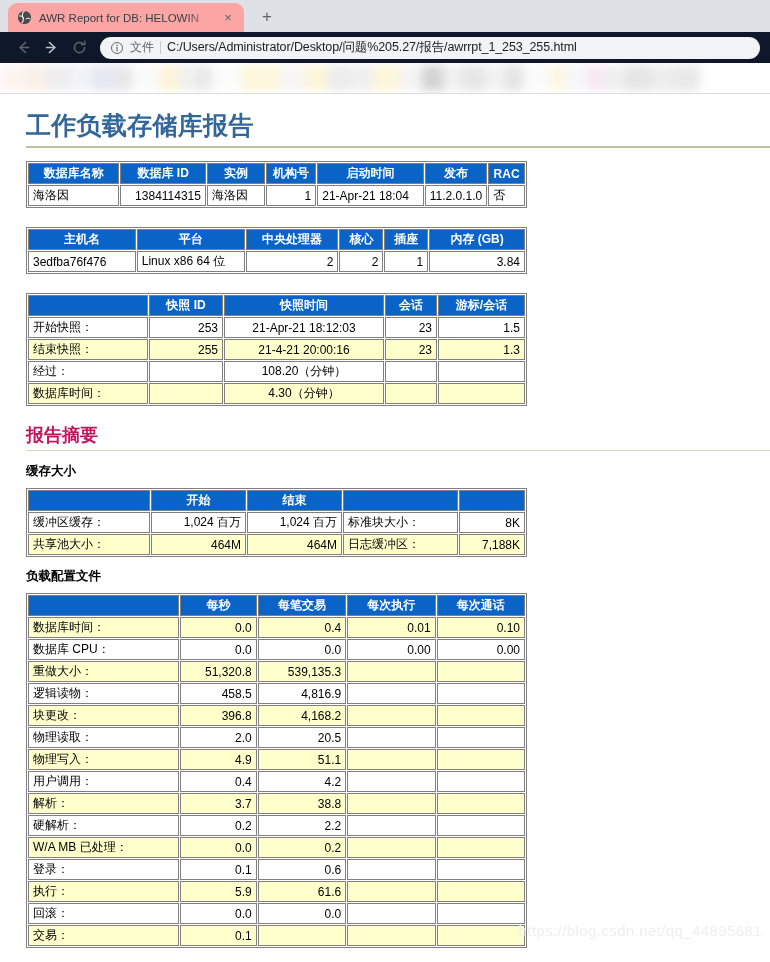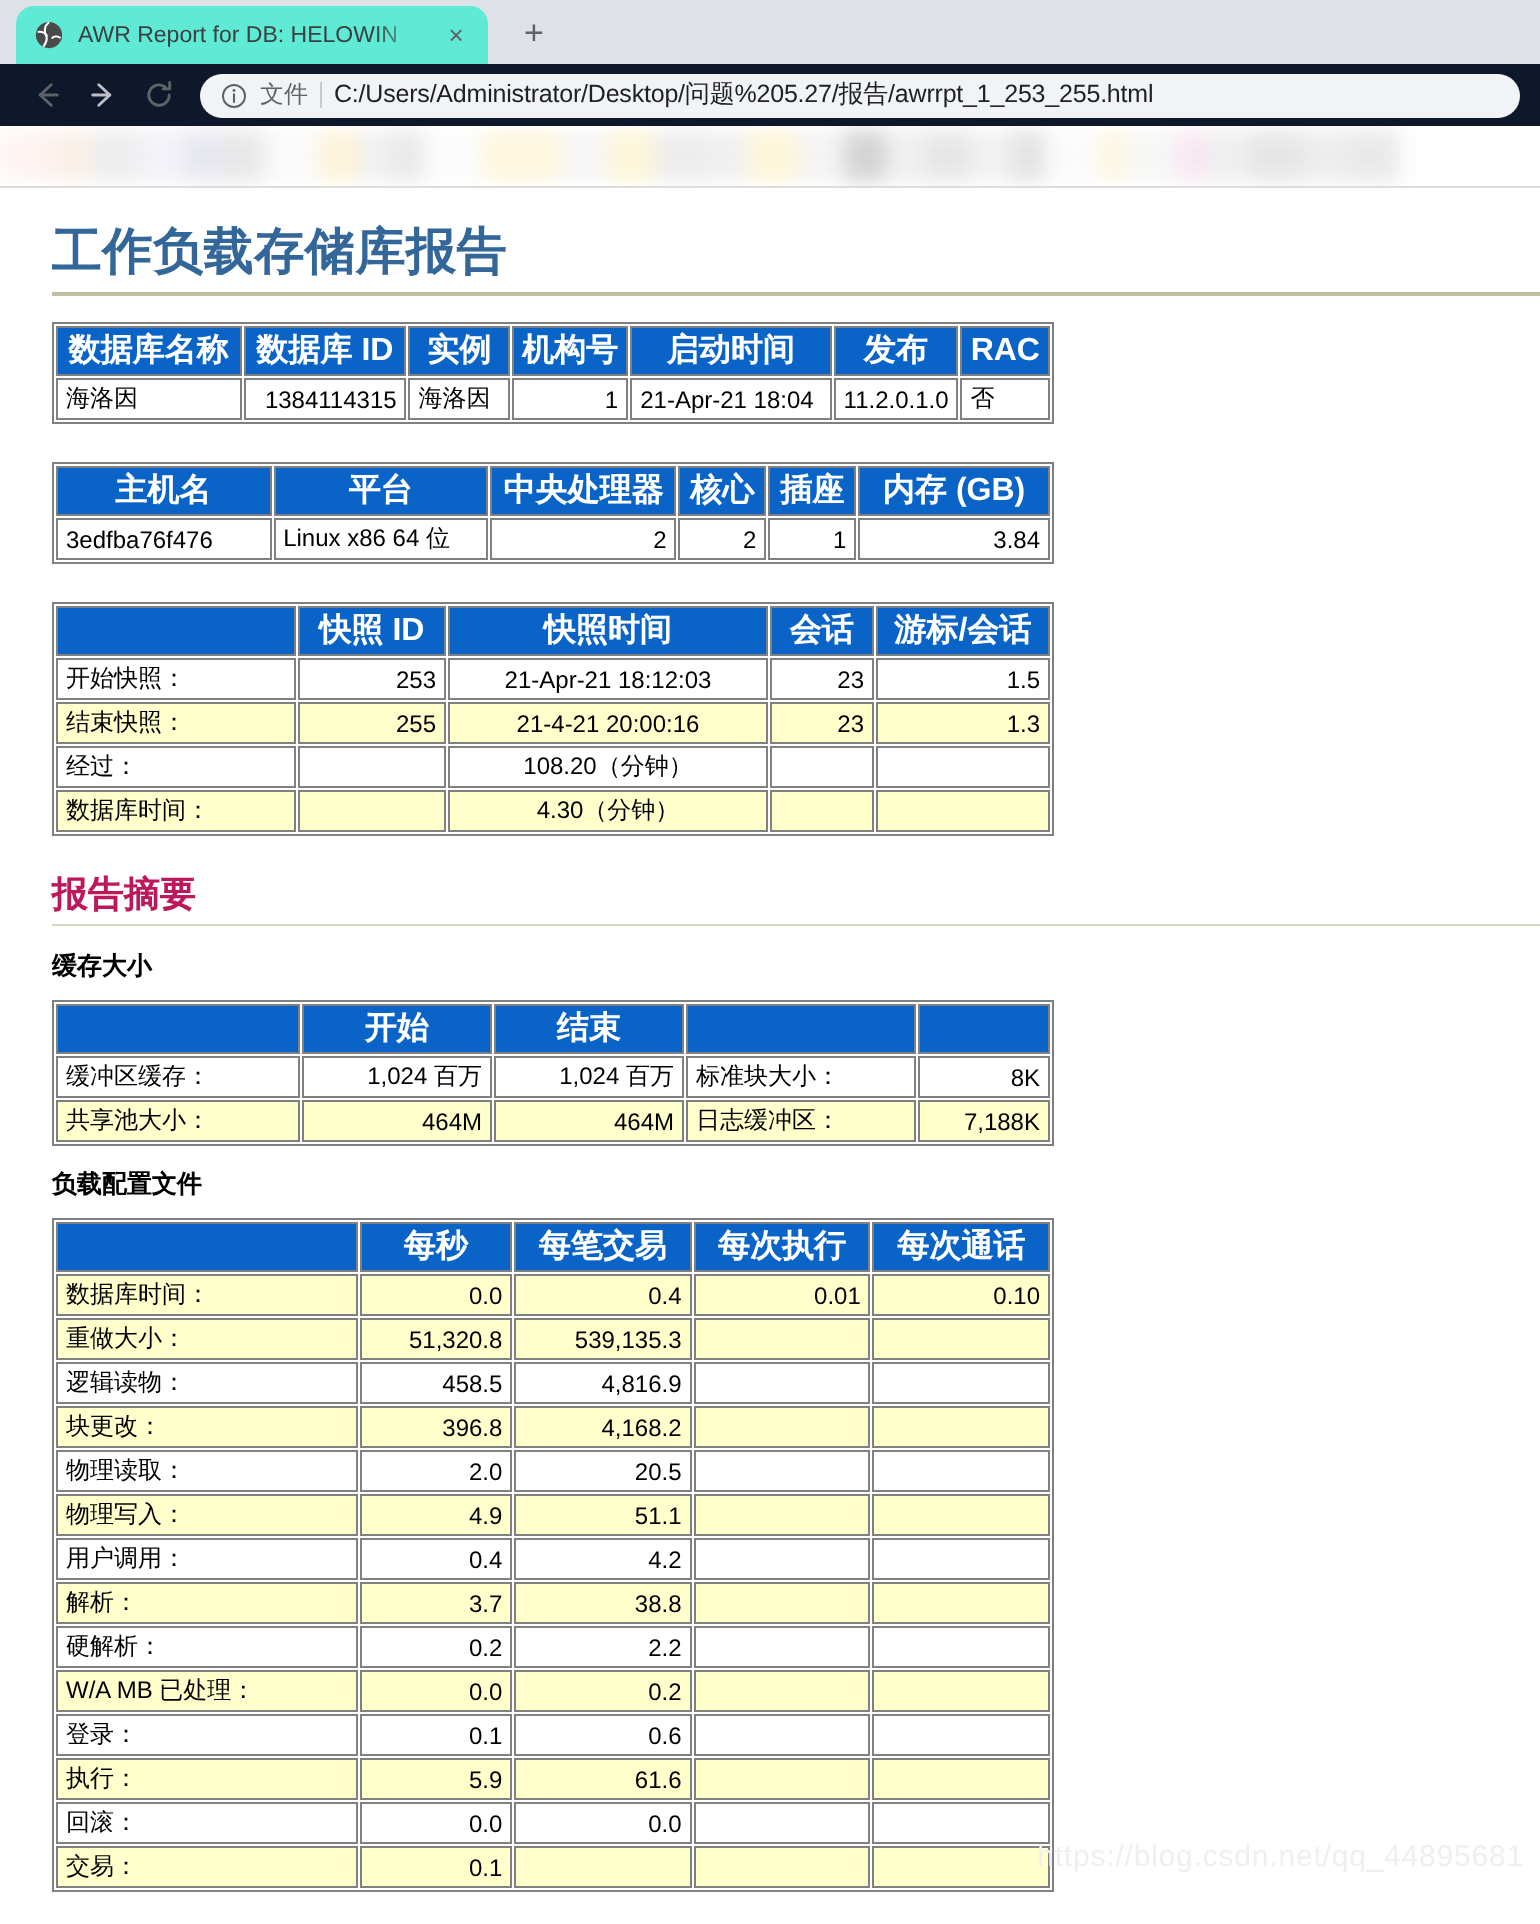"AWR Report for DB: HELOWIN" .tab { background: #5eead4 -> #fca5a5 }
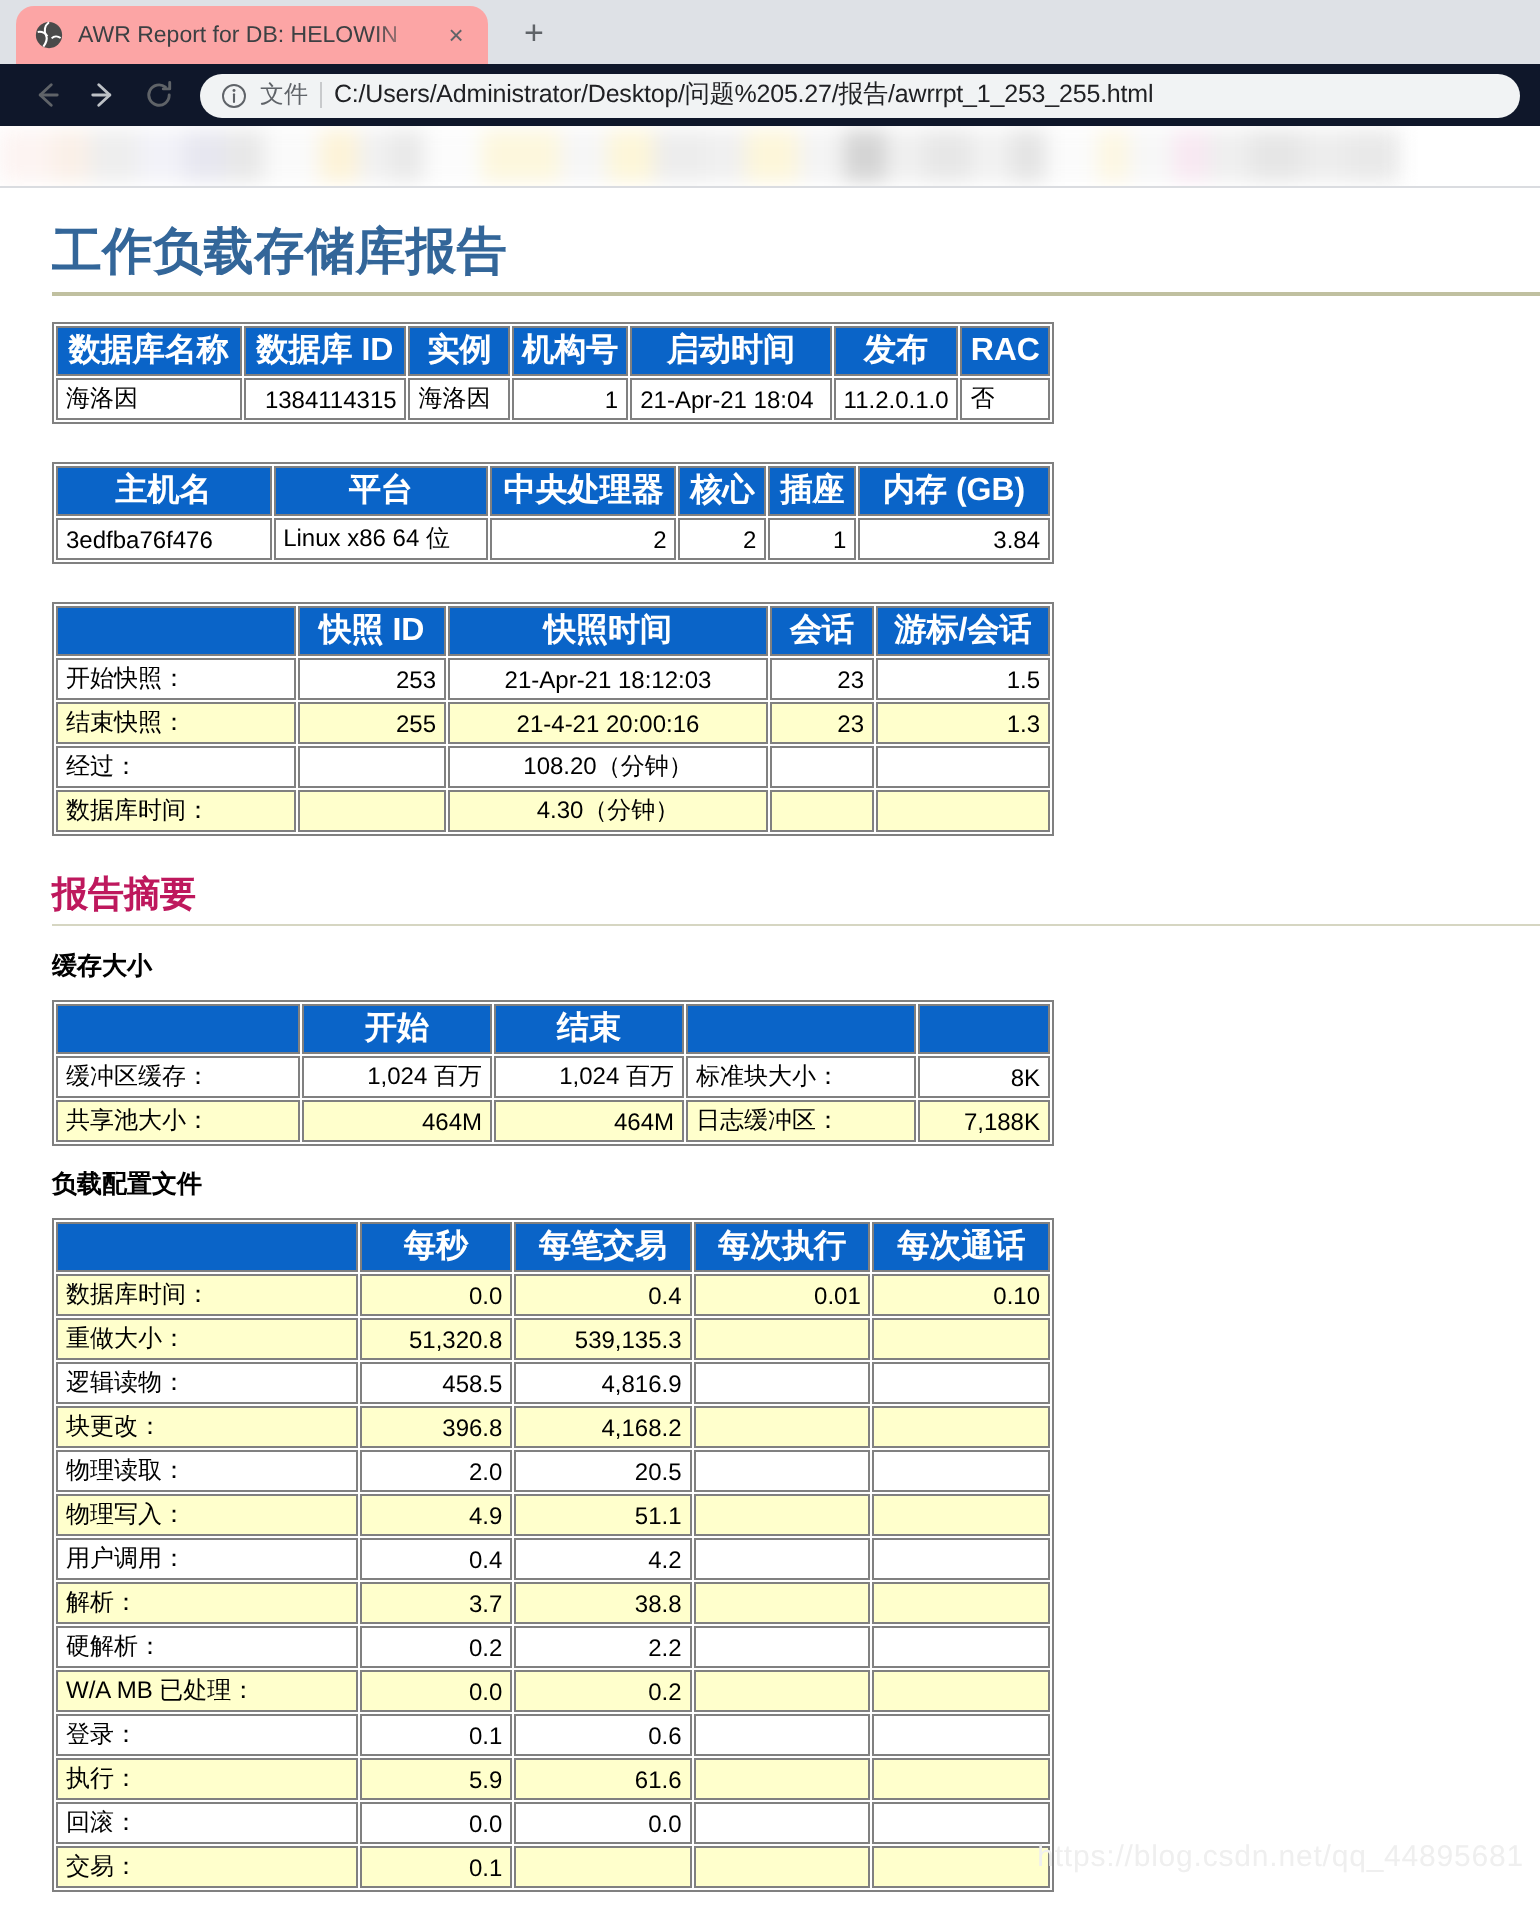"数据库名称" table.awr th { font-size: 16px -> 12px }
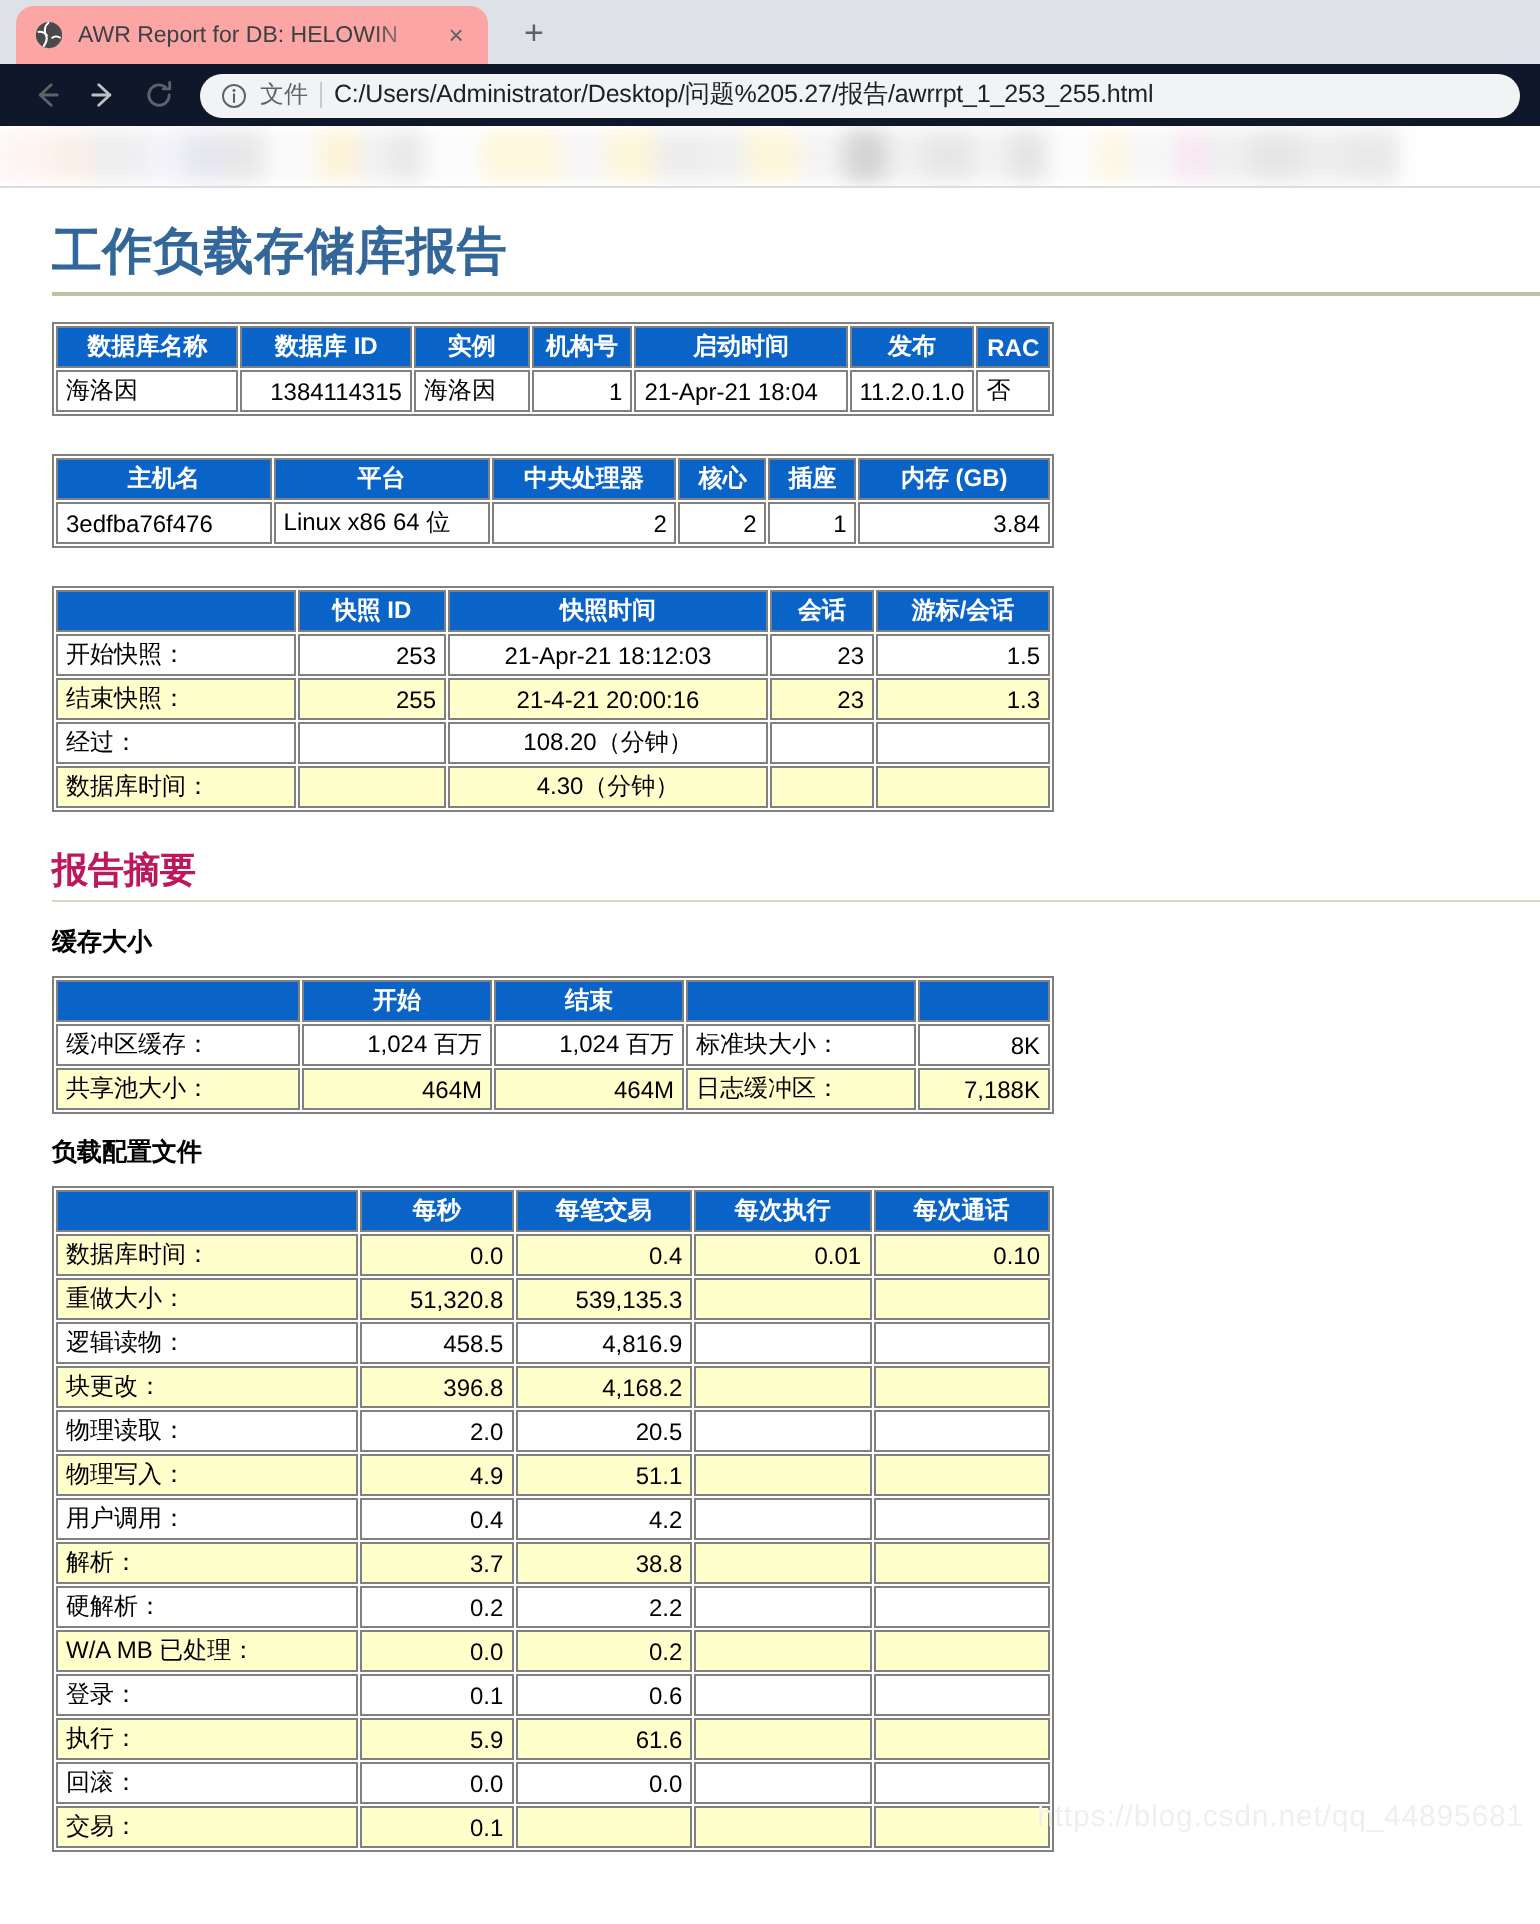"数据库 CPU：" tr { html: none -> <tr> <td>数据库 CPU：</td> <td>0.0</td> <td>0.0</td> <td>0.00</td> <td>0.00</td> </tr> }
